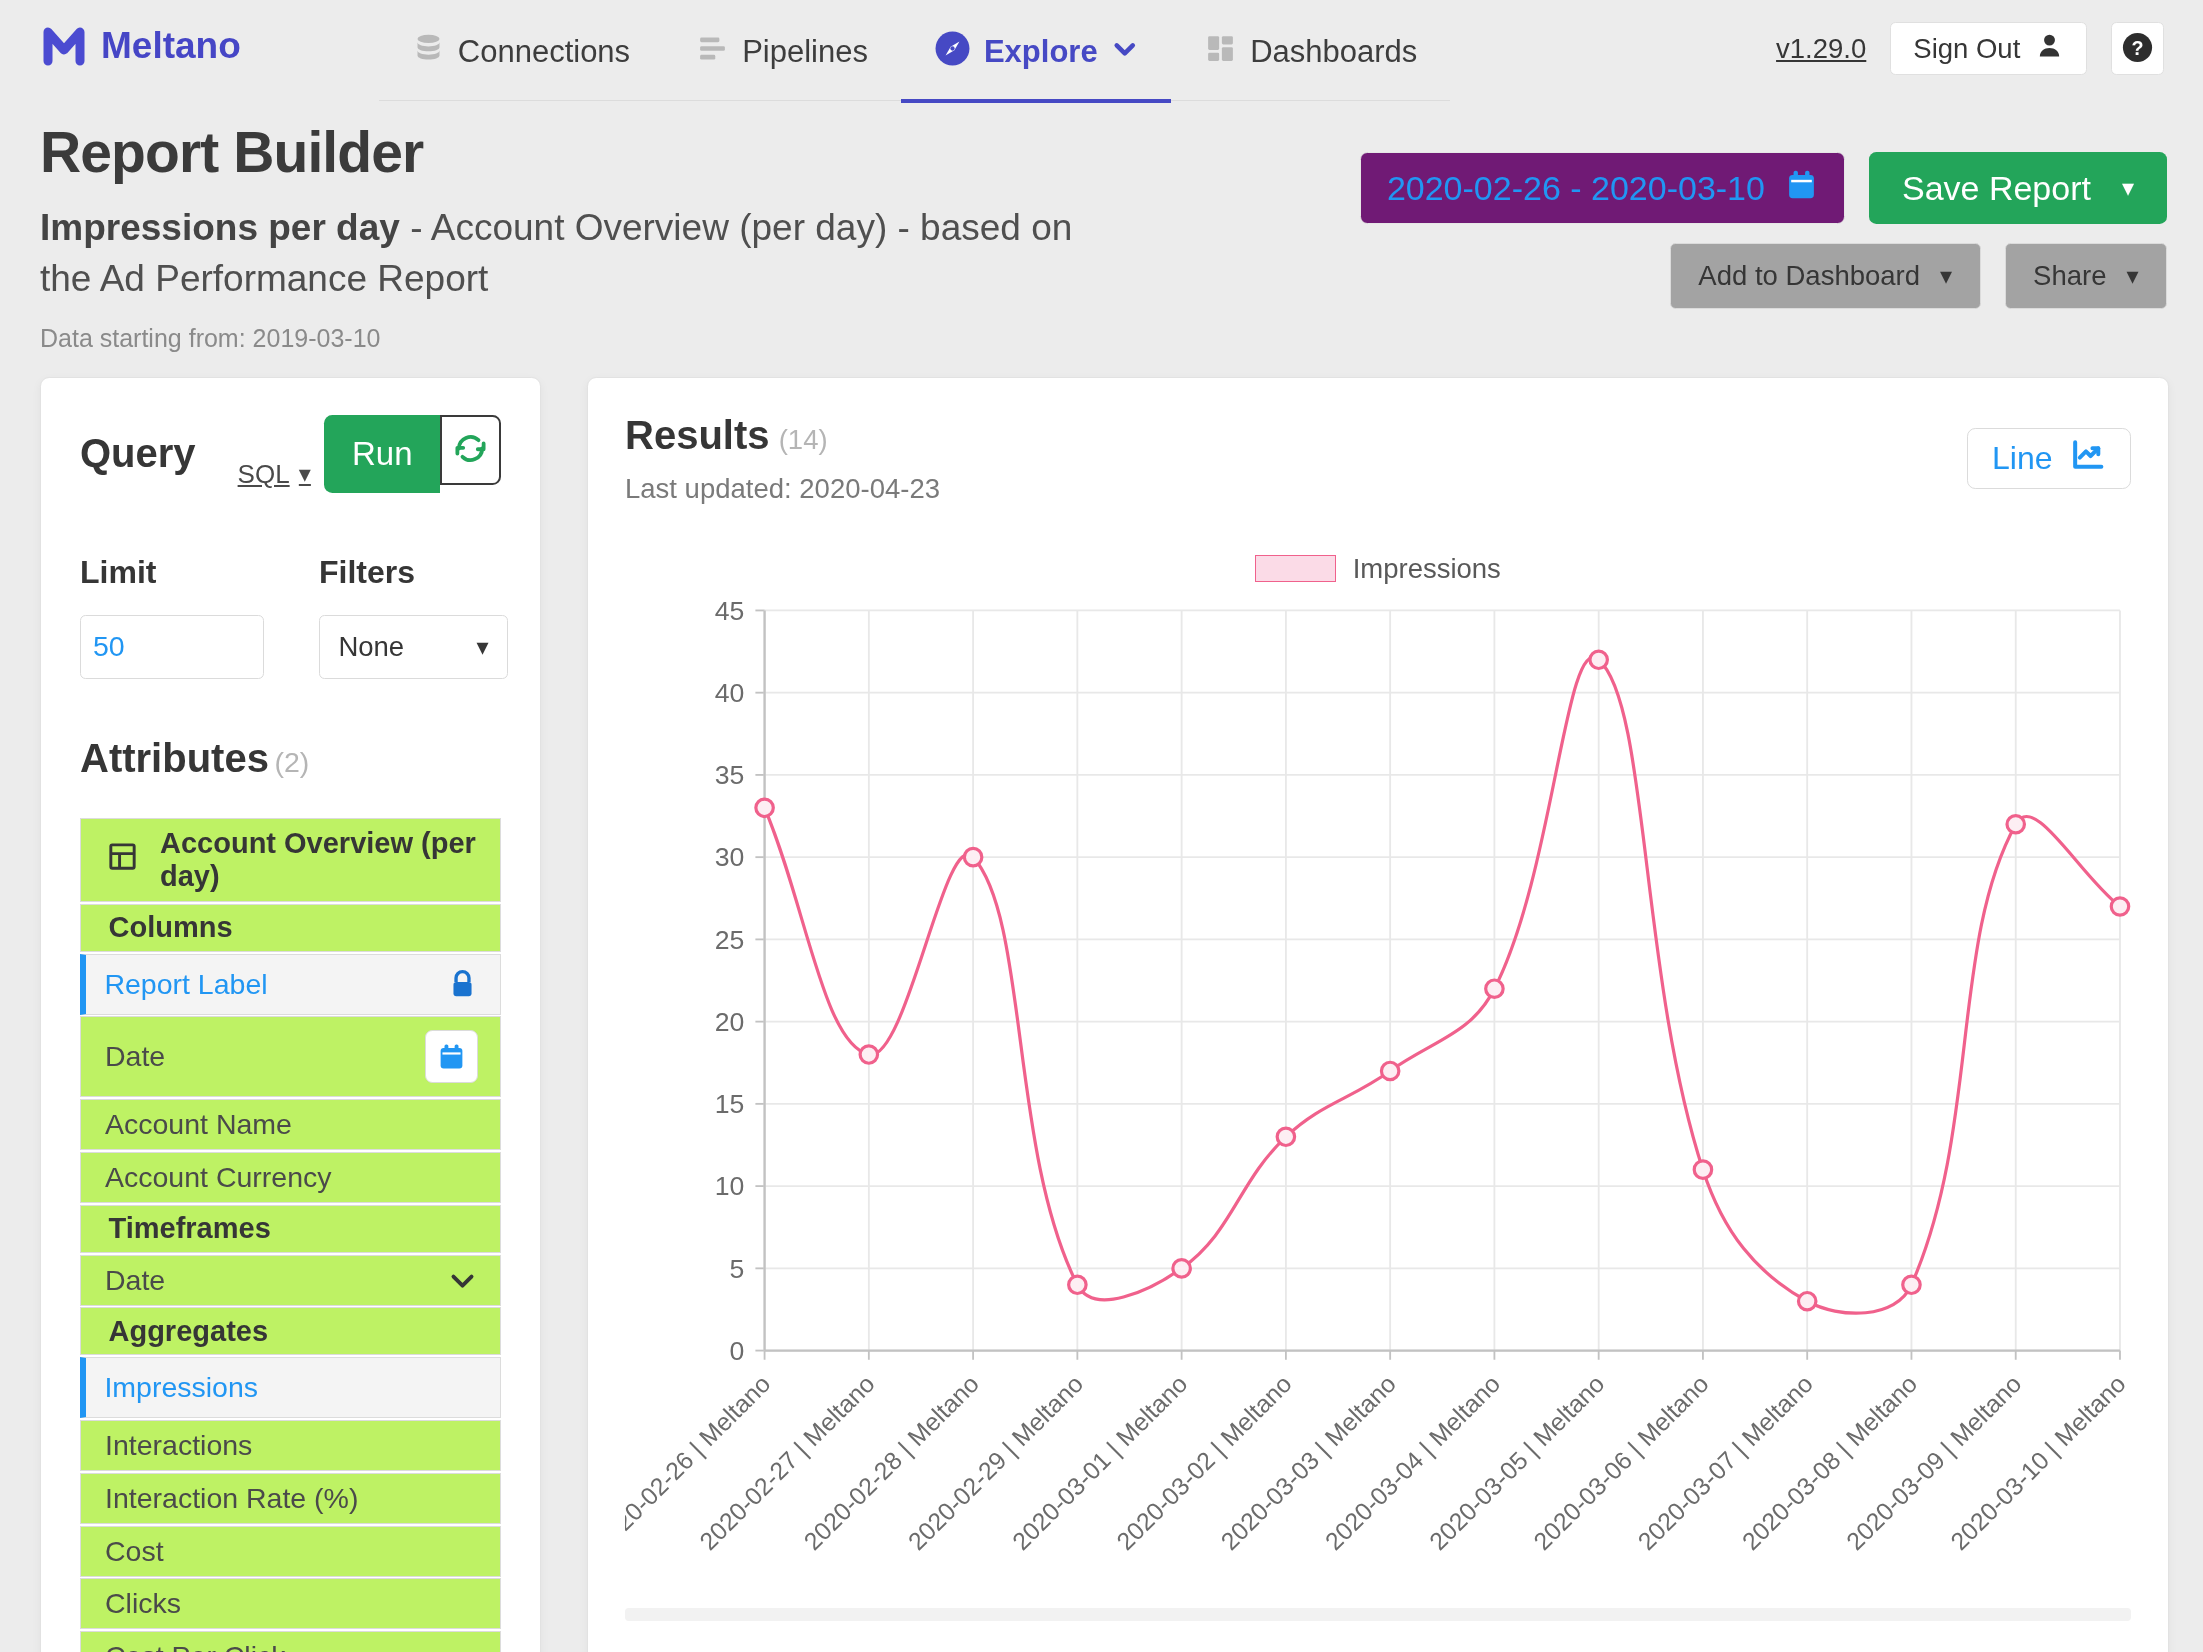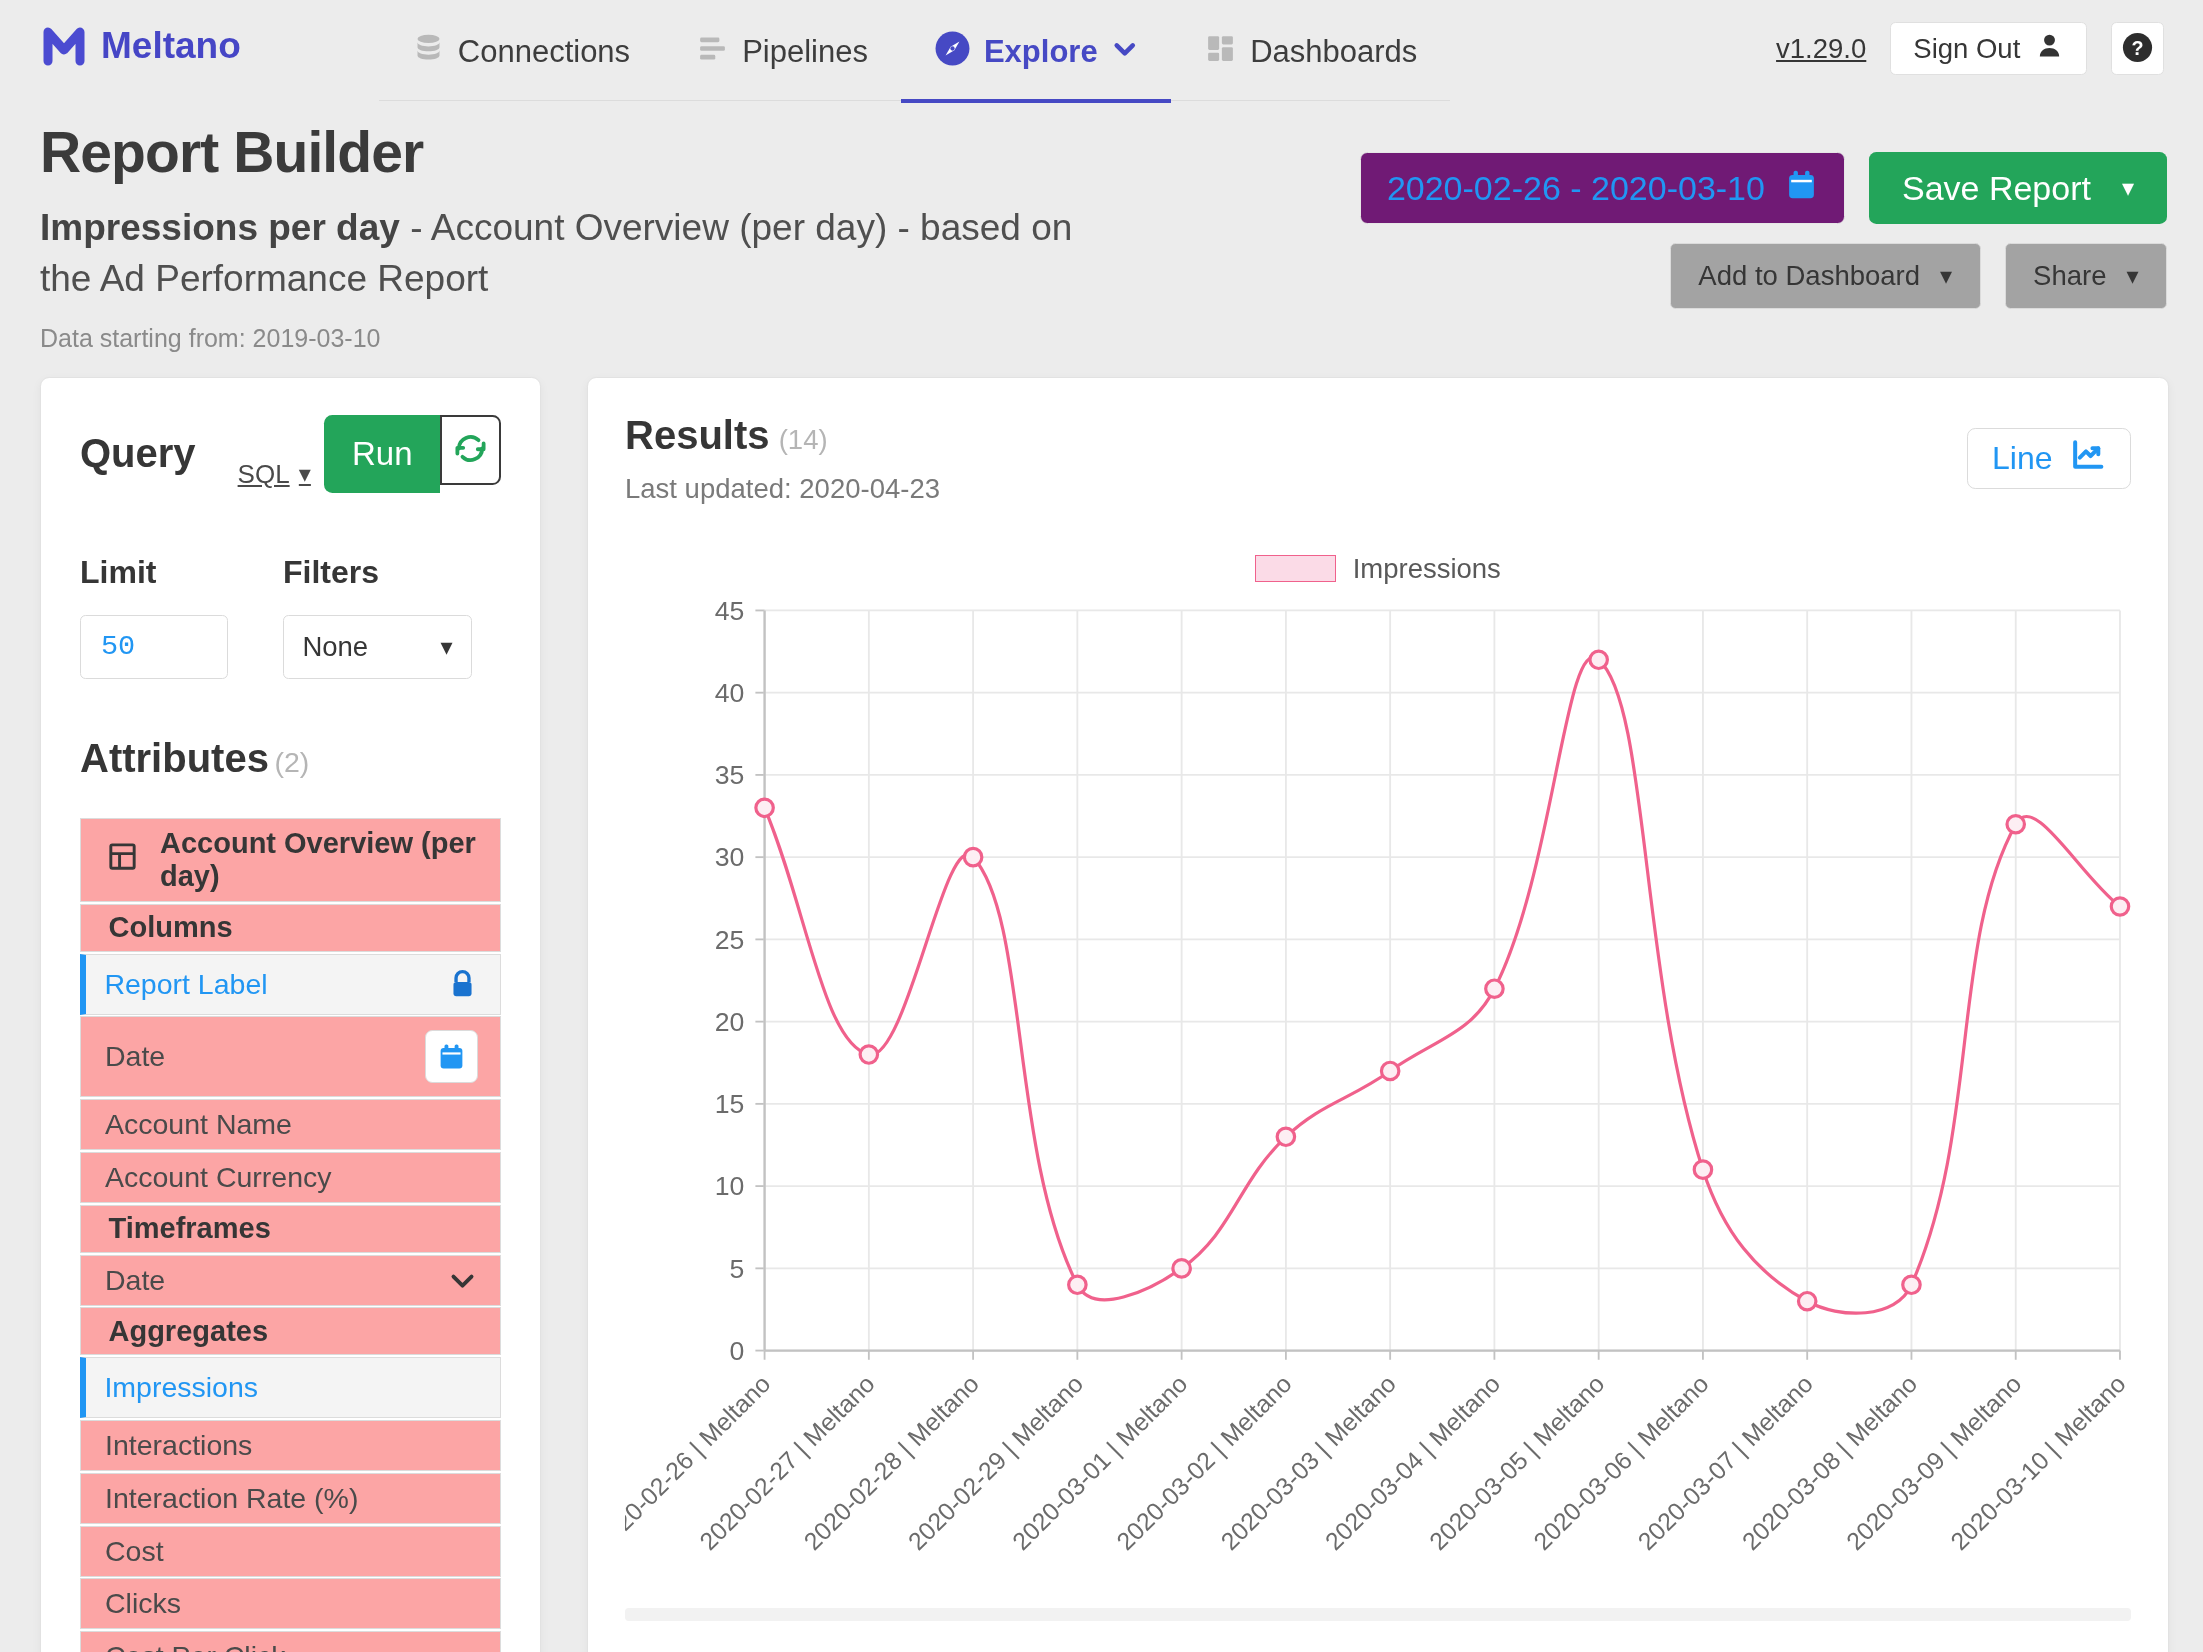"50" .limit-input { font-family: Liberation Mono, monospace -> Liberation Sans, sans-serif; padding: 0 20px -> 0 12px; width: 148px -> 184px }
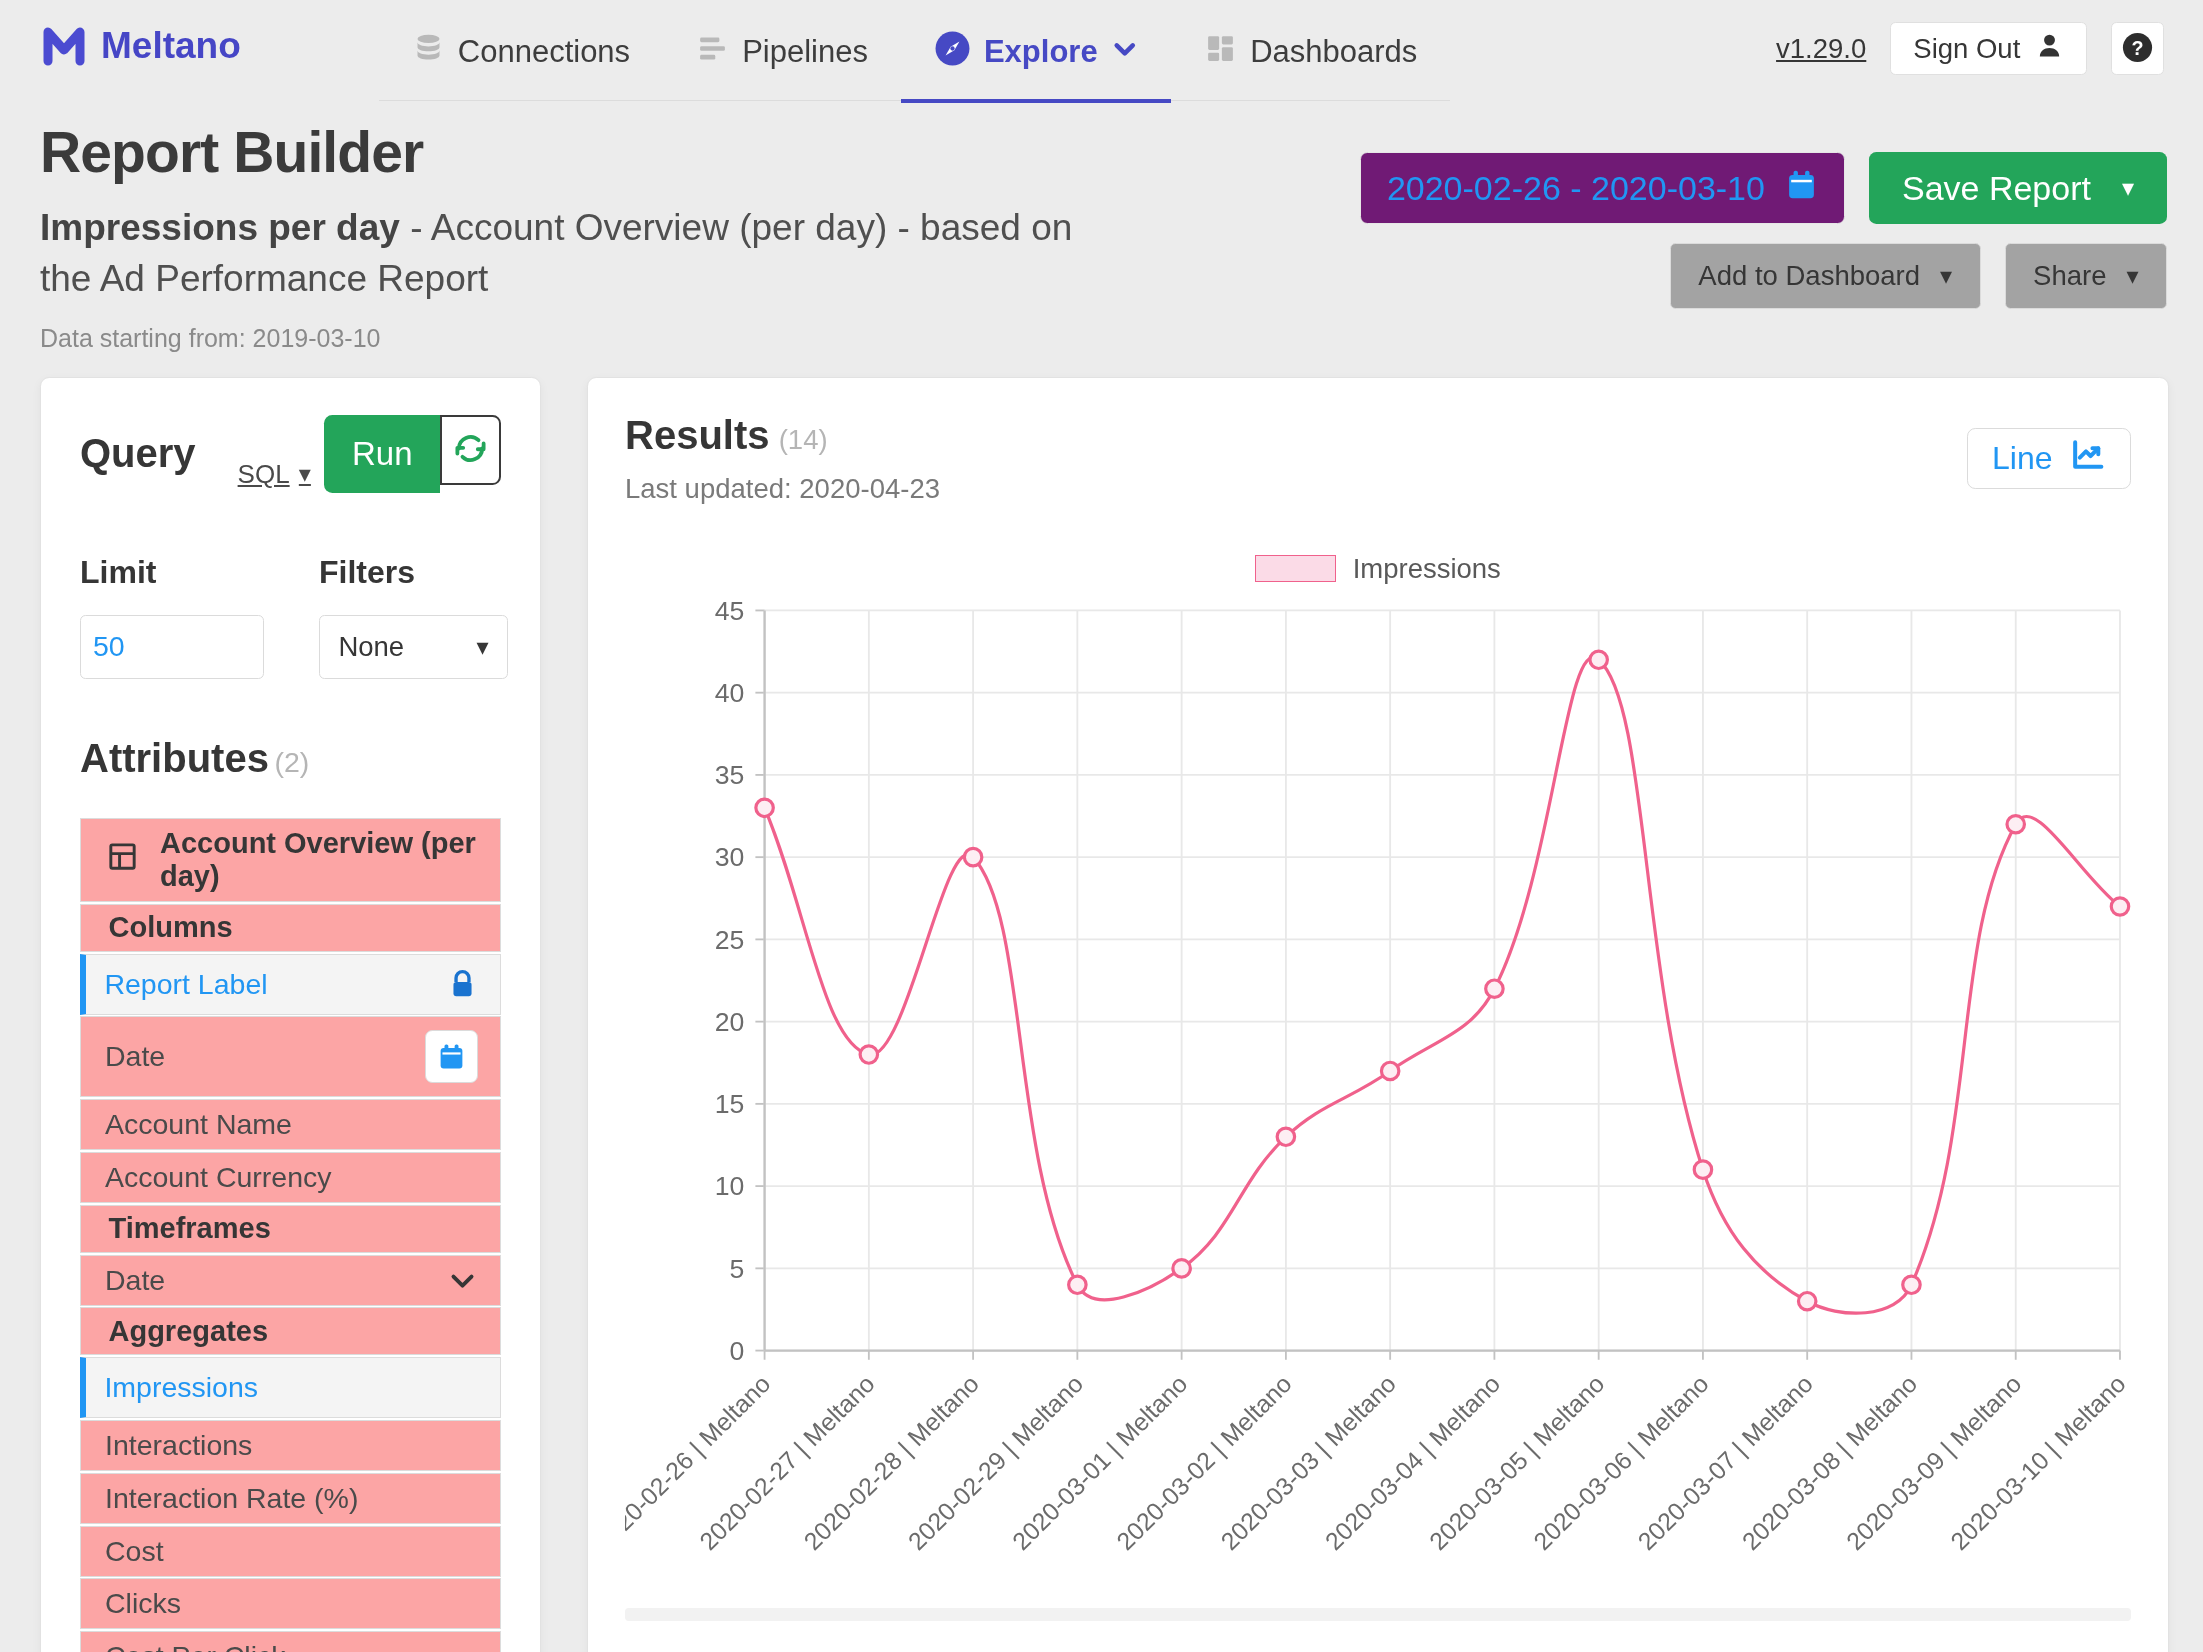"Account Overview (per day)" .attr-row { background: #fca5a5 -> #bef264 }
